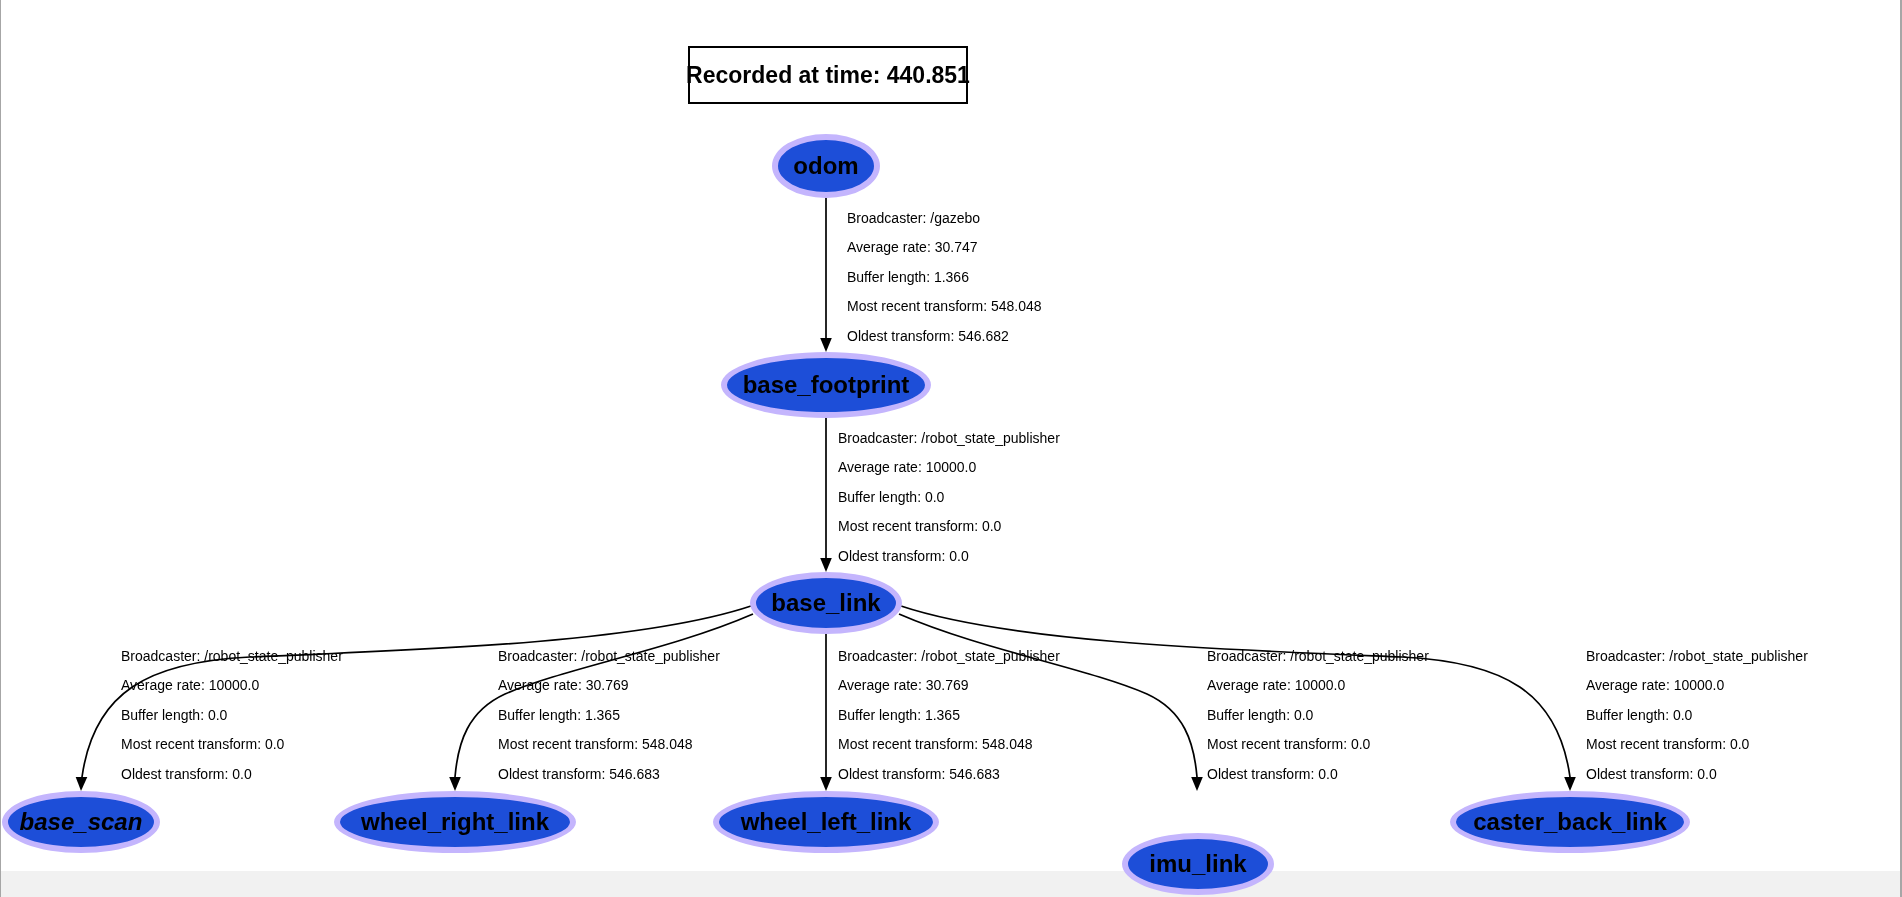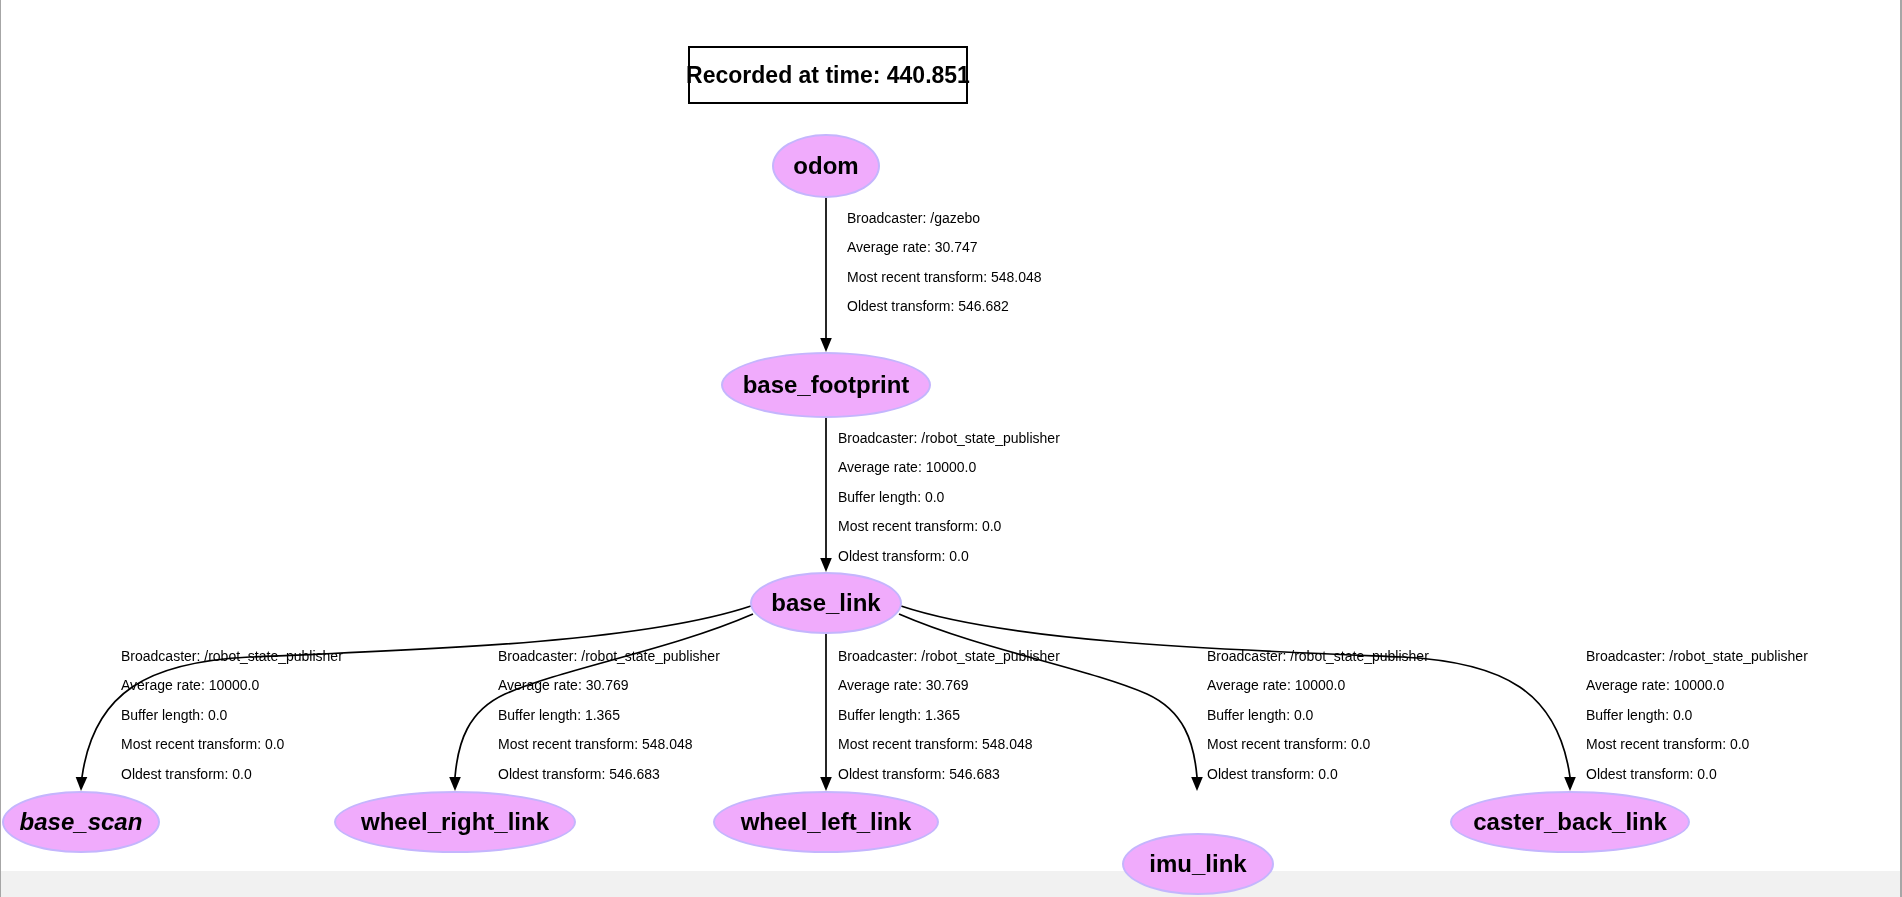"odom" .node { background: #f0abfc -> #1d4ed8; border: 2px solid #c4b5fd -> 6px solid #c4b5fd }
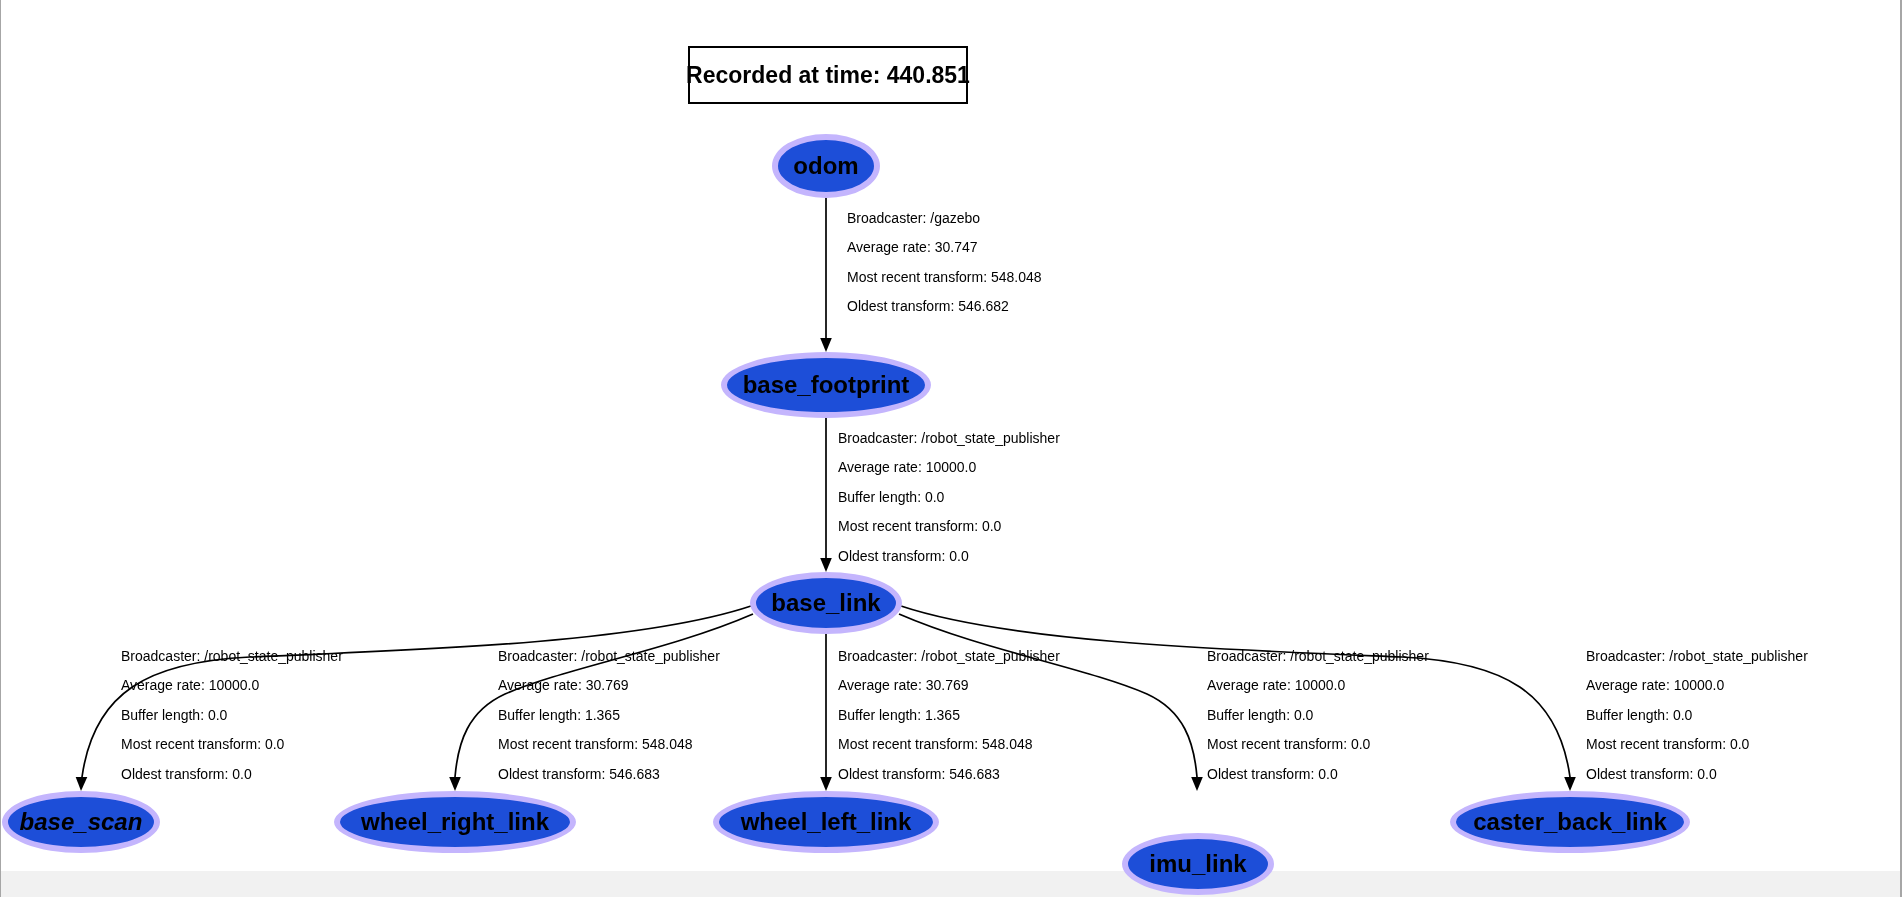"Buffer length: 1.366" div { html: none -> <div>Buffer length: 1.366</div> }
